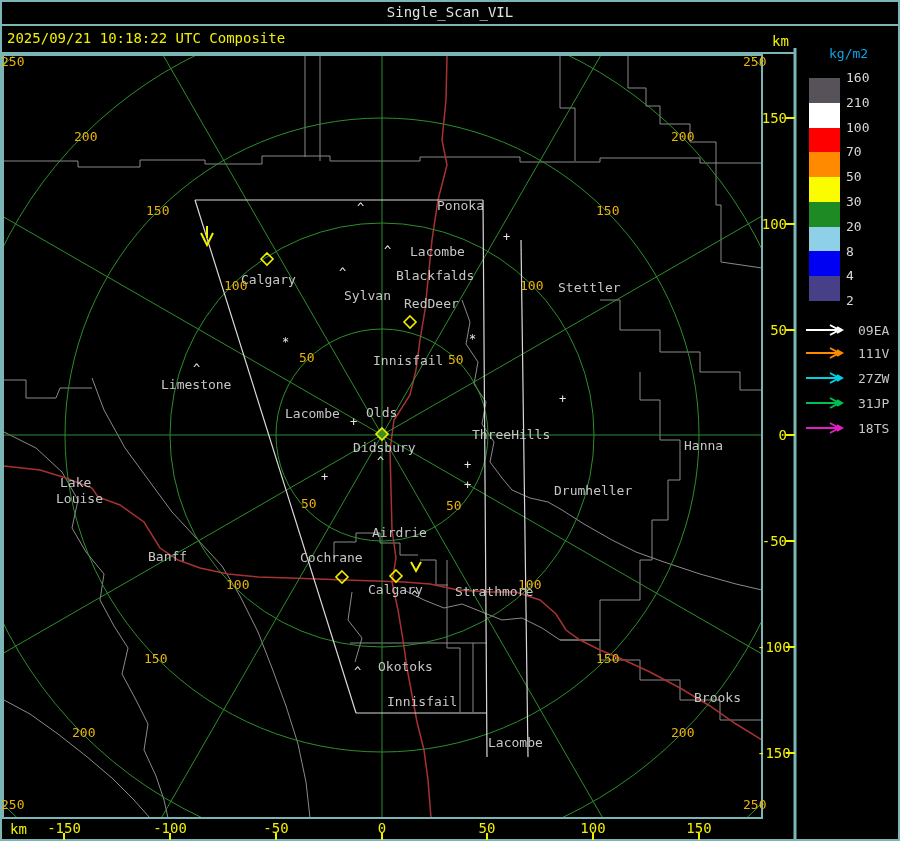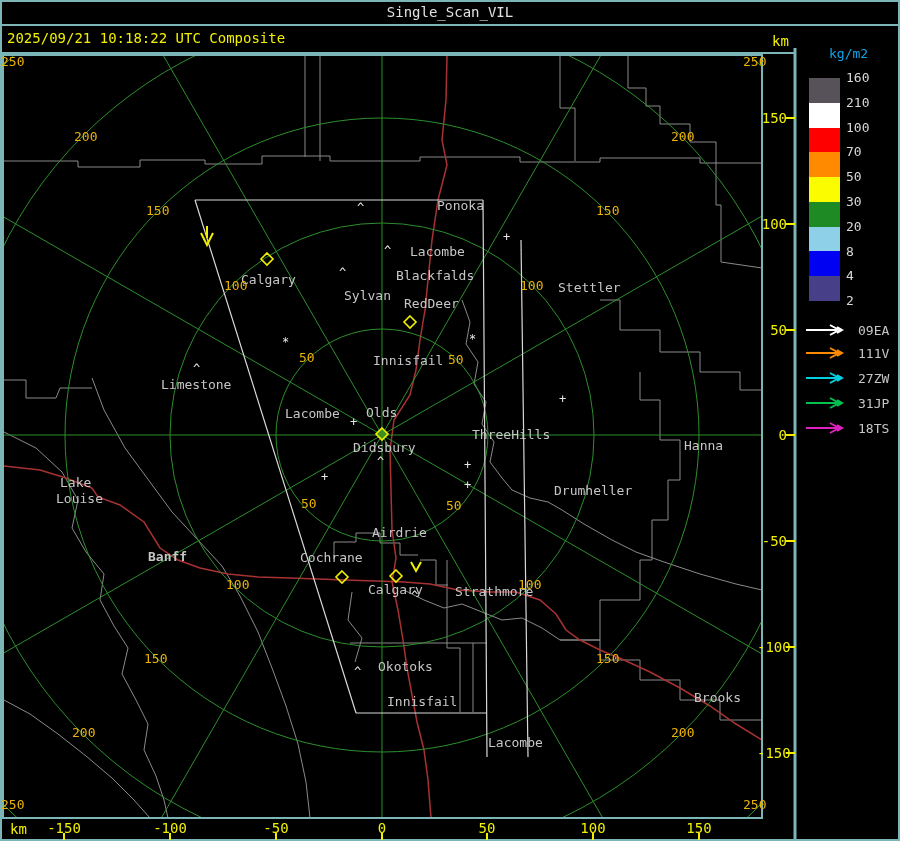"Banff" div.town { font-weight: bold -> none }
